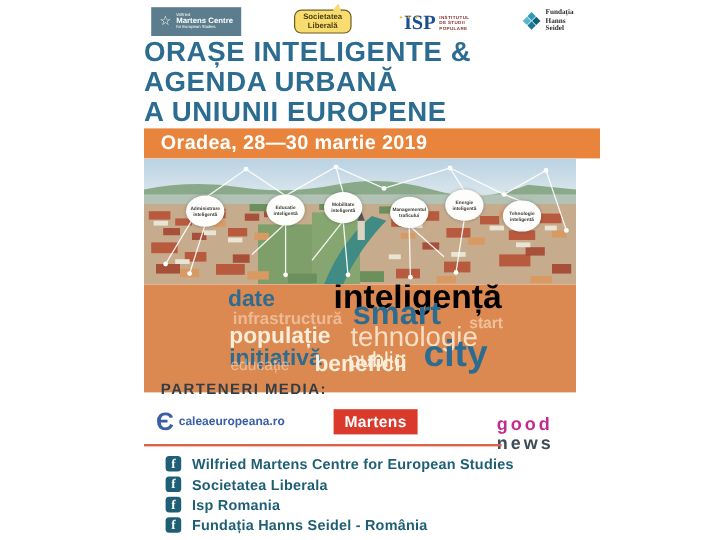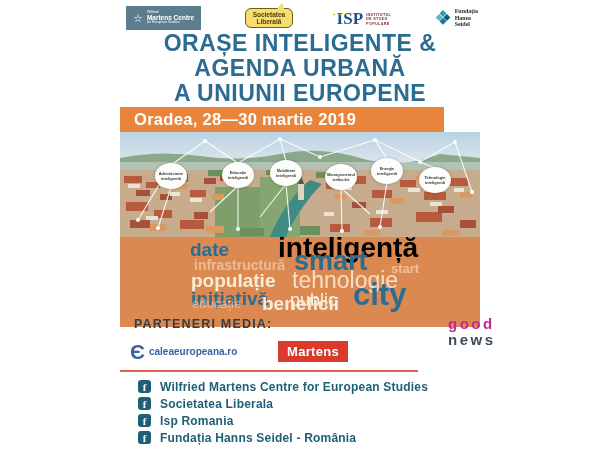"ORAȘE INTELIGENTE &" .title { text-align: center -> none }
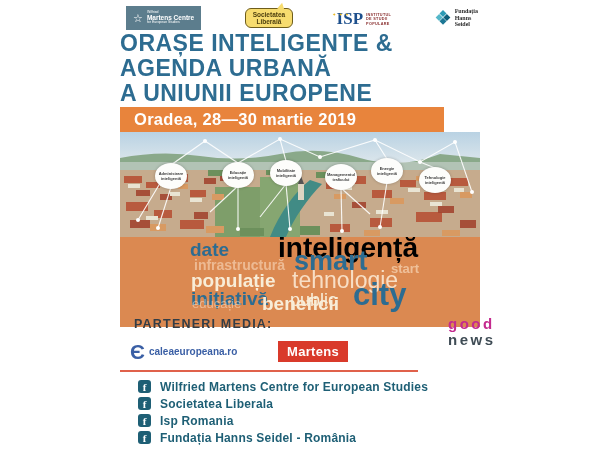"Oradea, 28—30 martie 2019" .banner { width: 324px -> 380px }
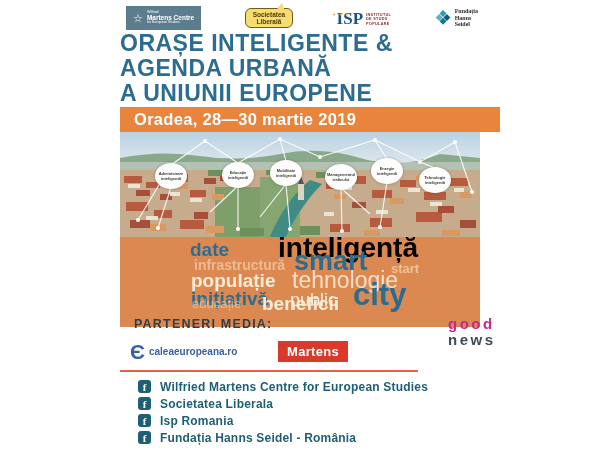"good" .media-goodnews { margin-left: 34px -> none; top: 316px -> 346px }
